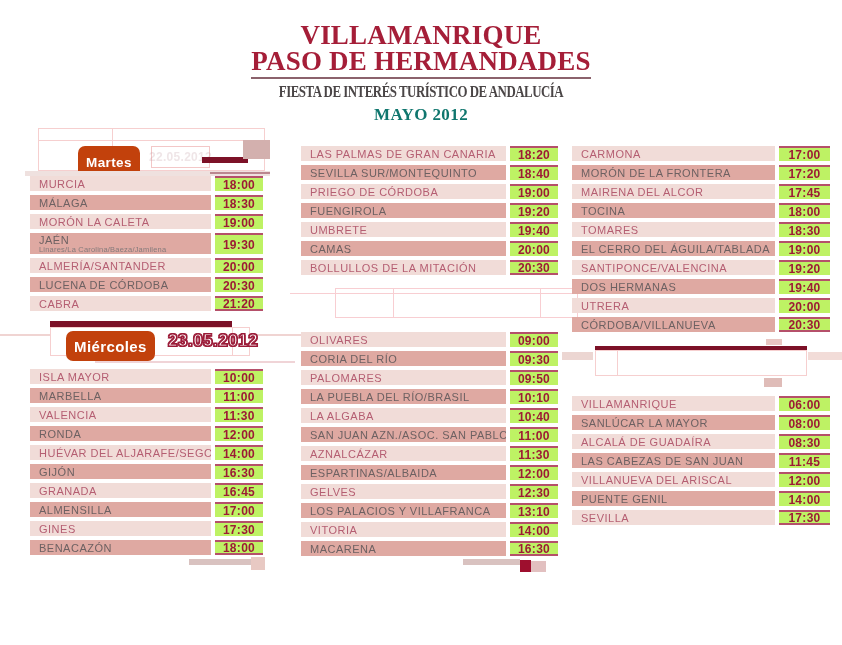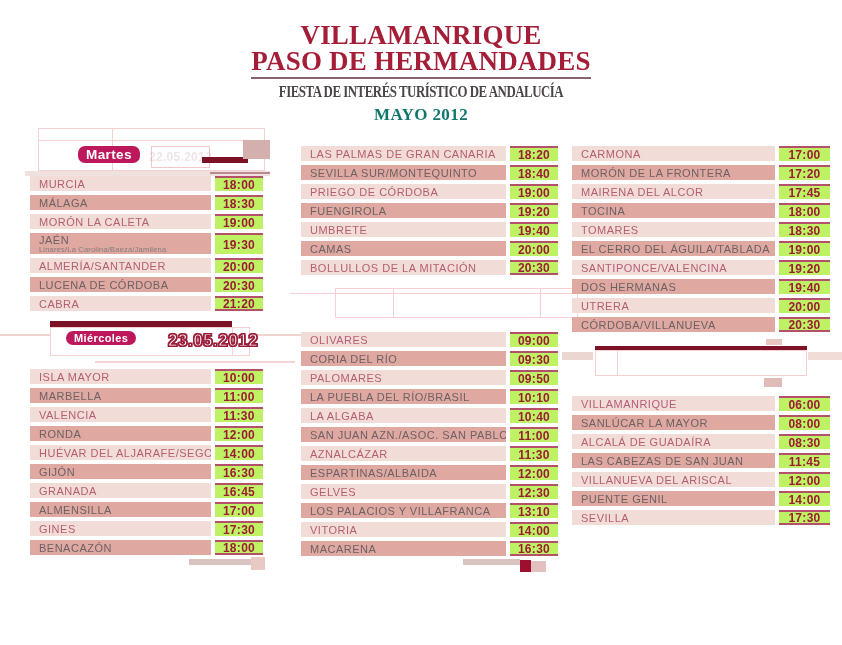"Martes" .badge { background: #be185d -> #c2410c; padding: 0 8px -> 8px 8px }
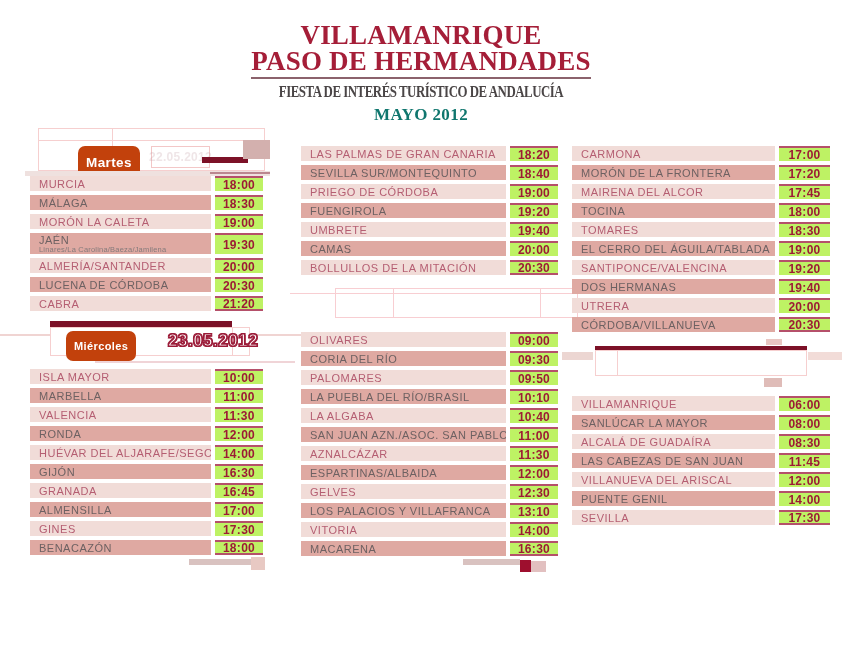"Miércoles" #mier-badge { font-size: 11px -> 15px }
